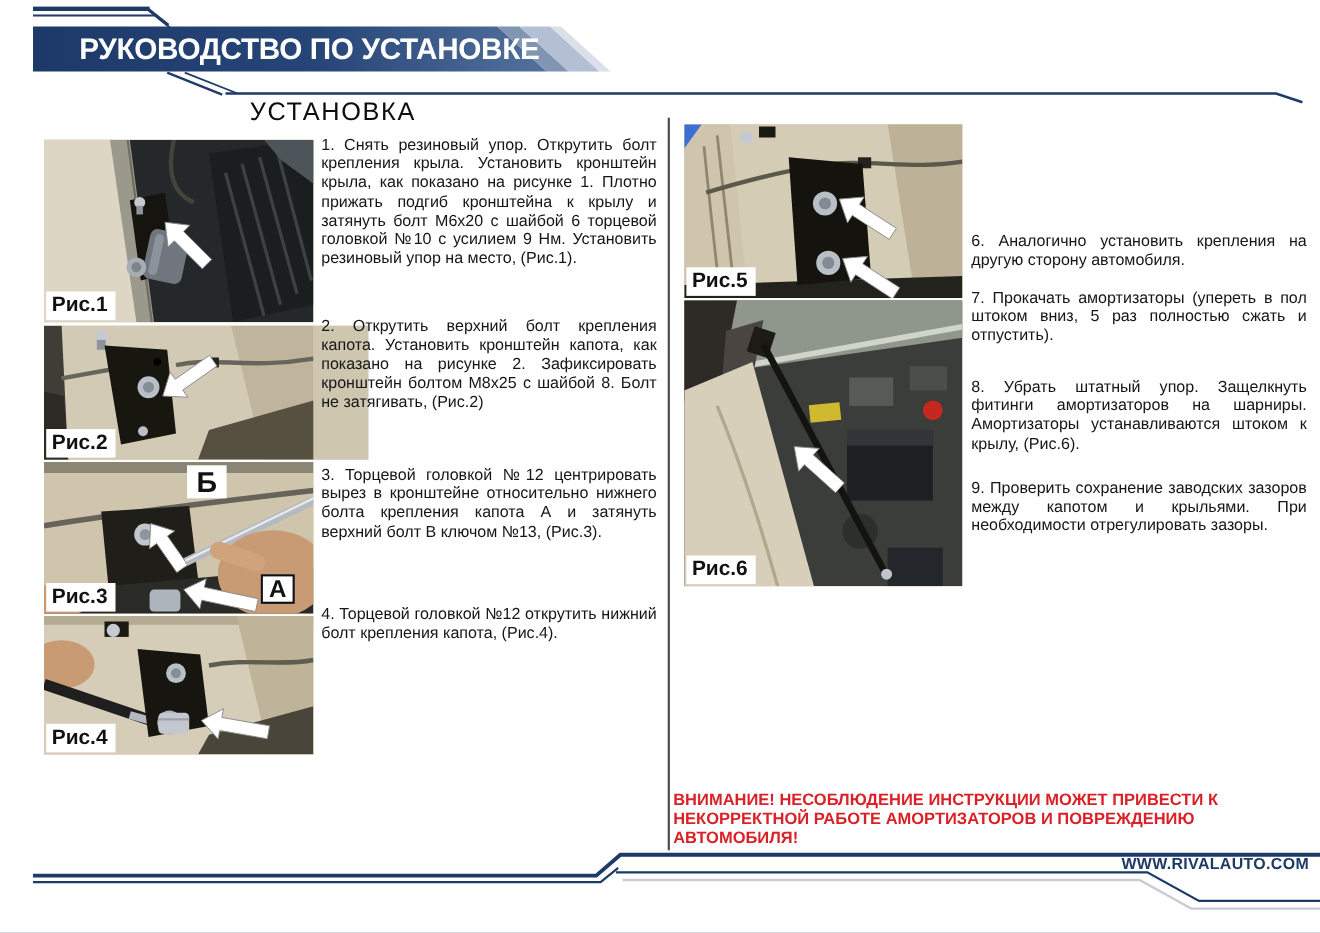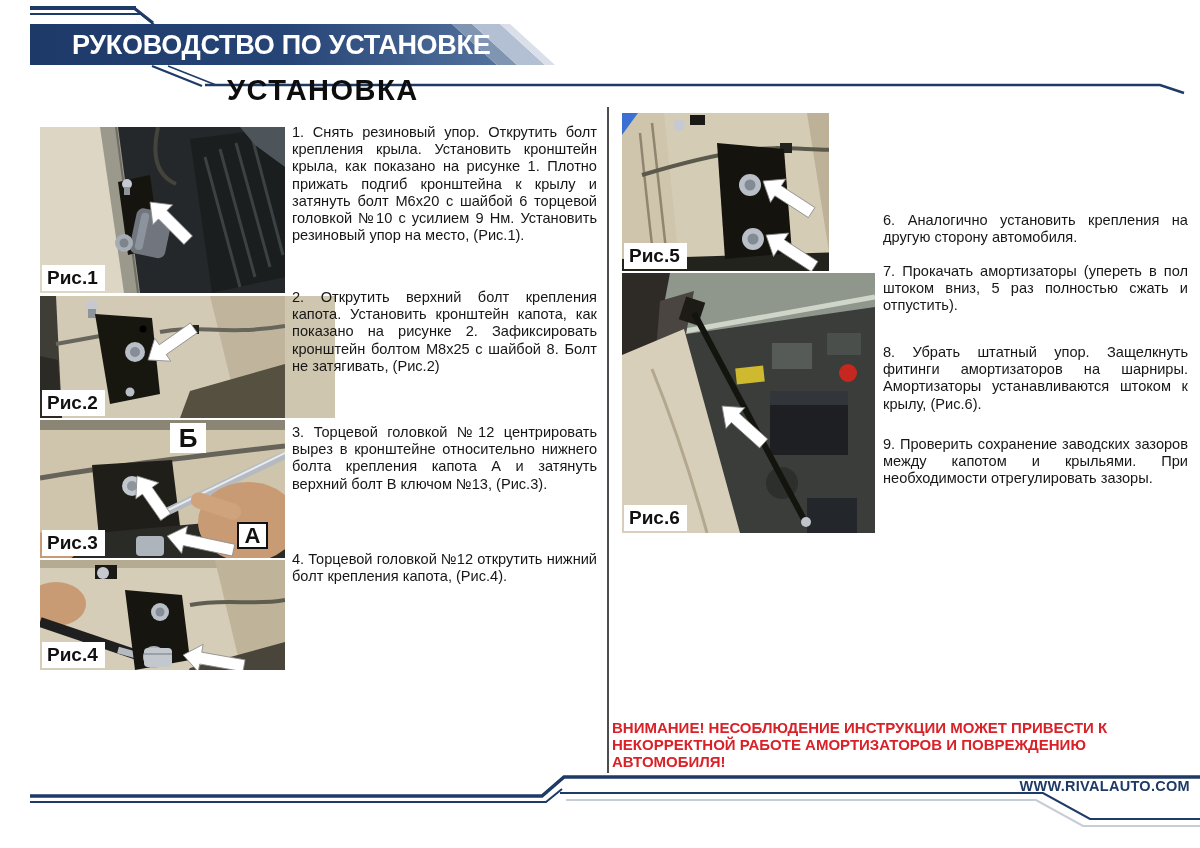"УСТАНОВКА" .section-title { font-size: 29px -> 23px; font-weight: bold -> normal; top: 74px -> 88px }
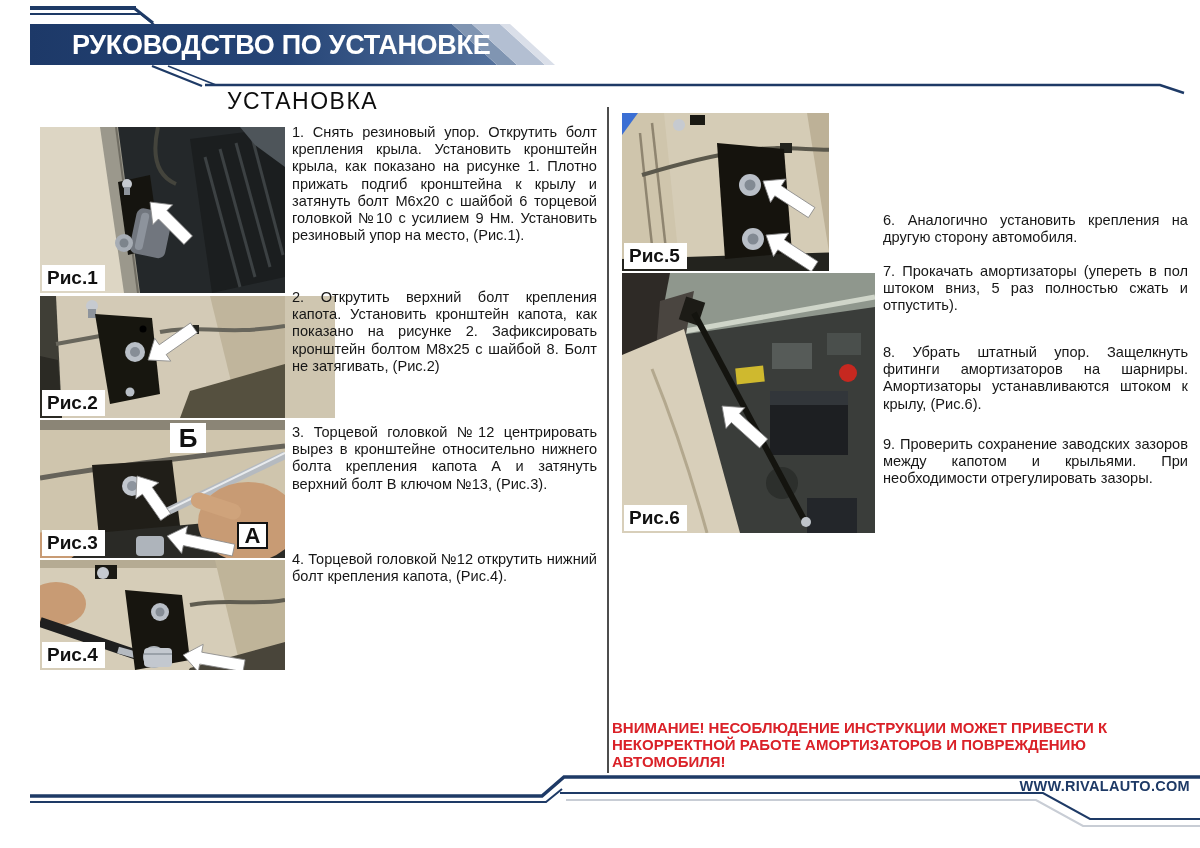"Рис.5" div.photo { width: 207px -> 253px }
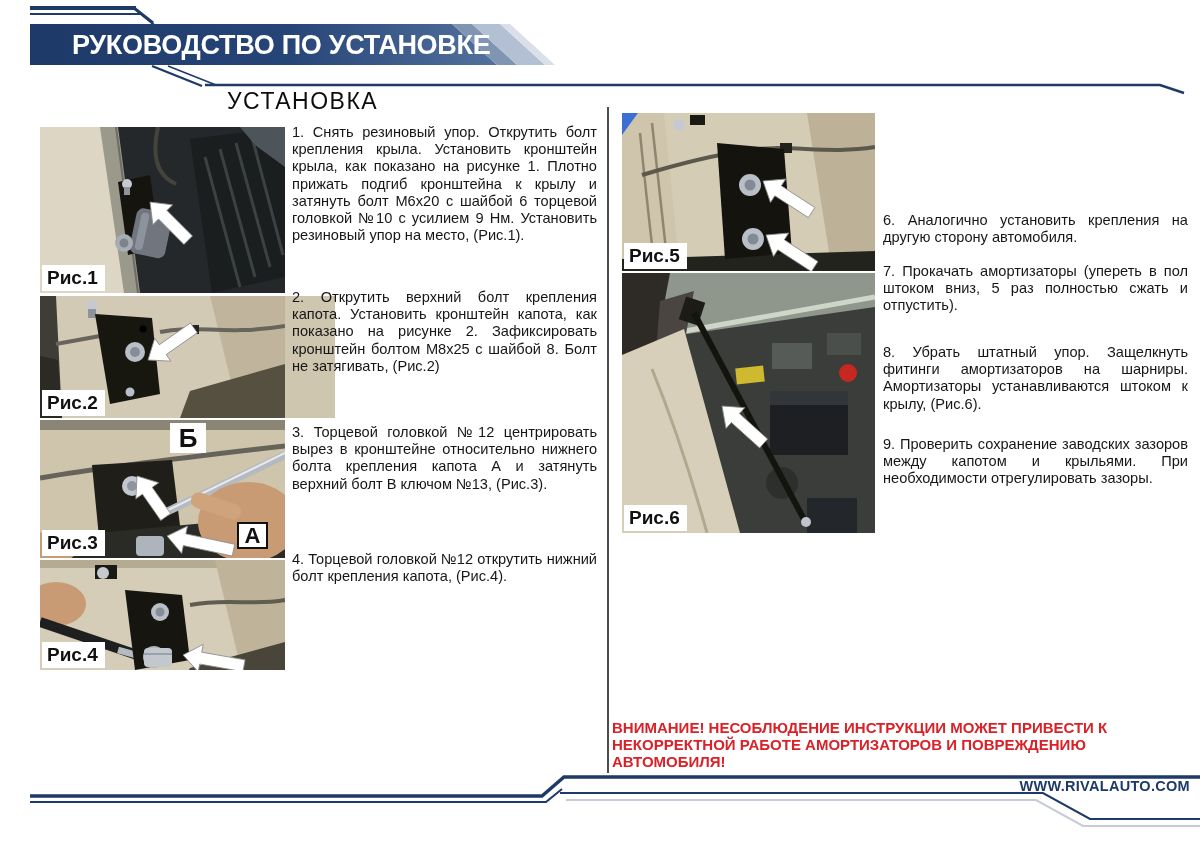"Рис.4" div.photo { height: 110px -> 126px }
